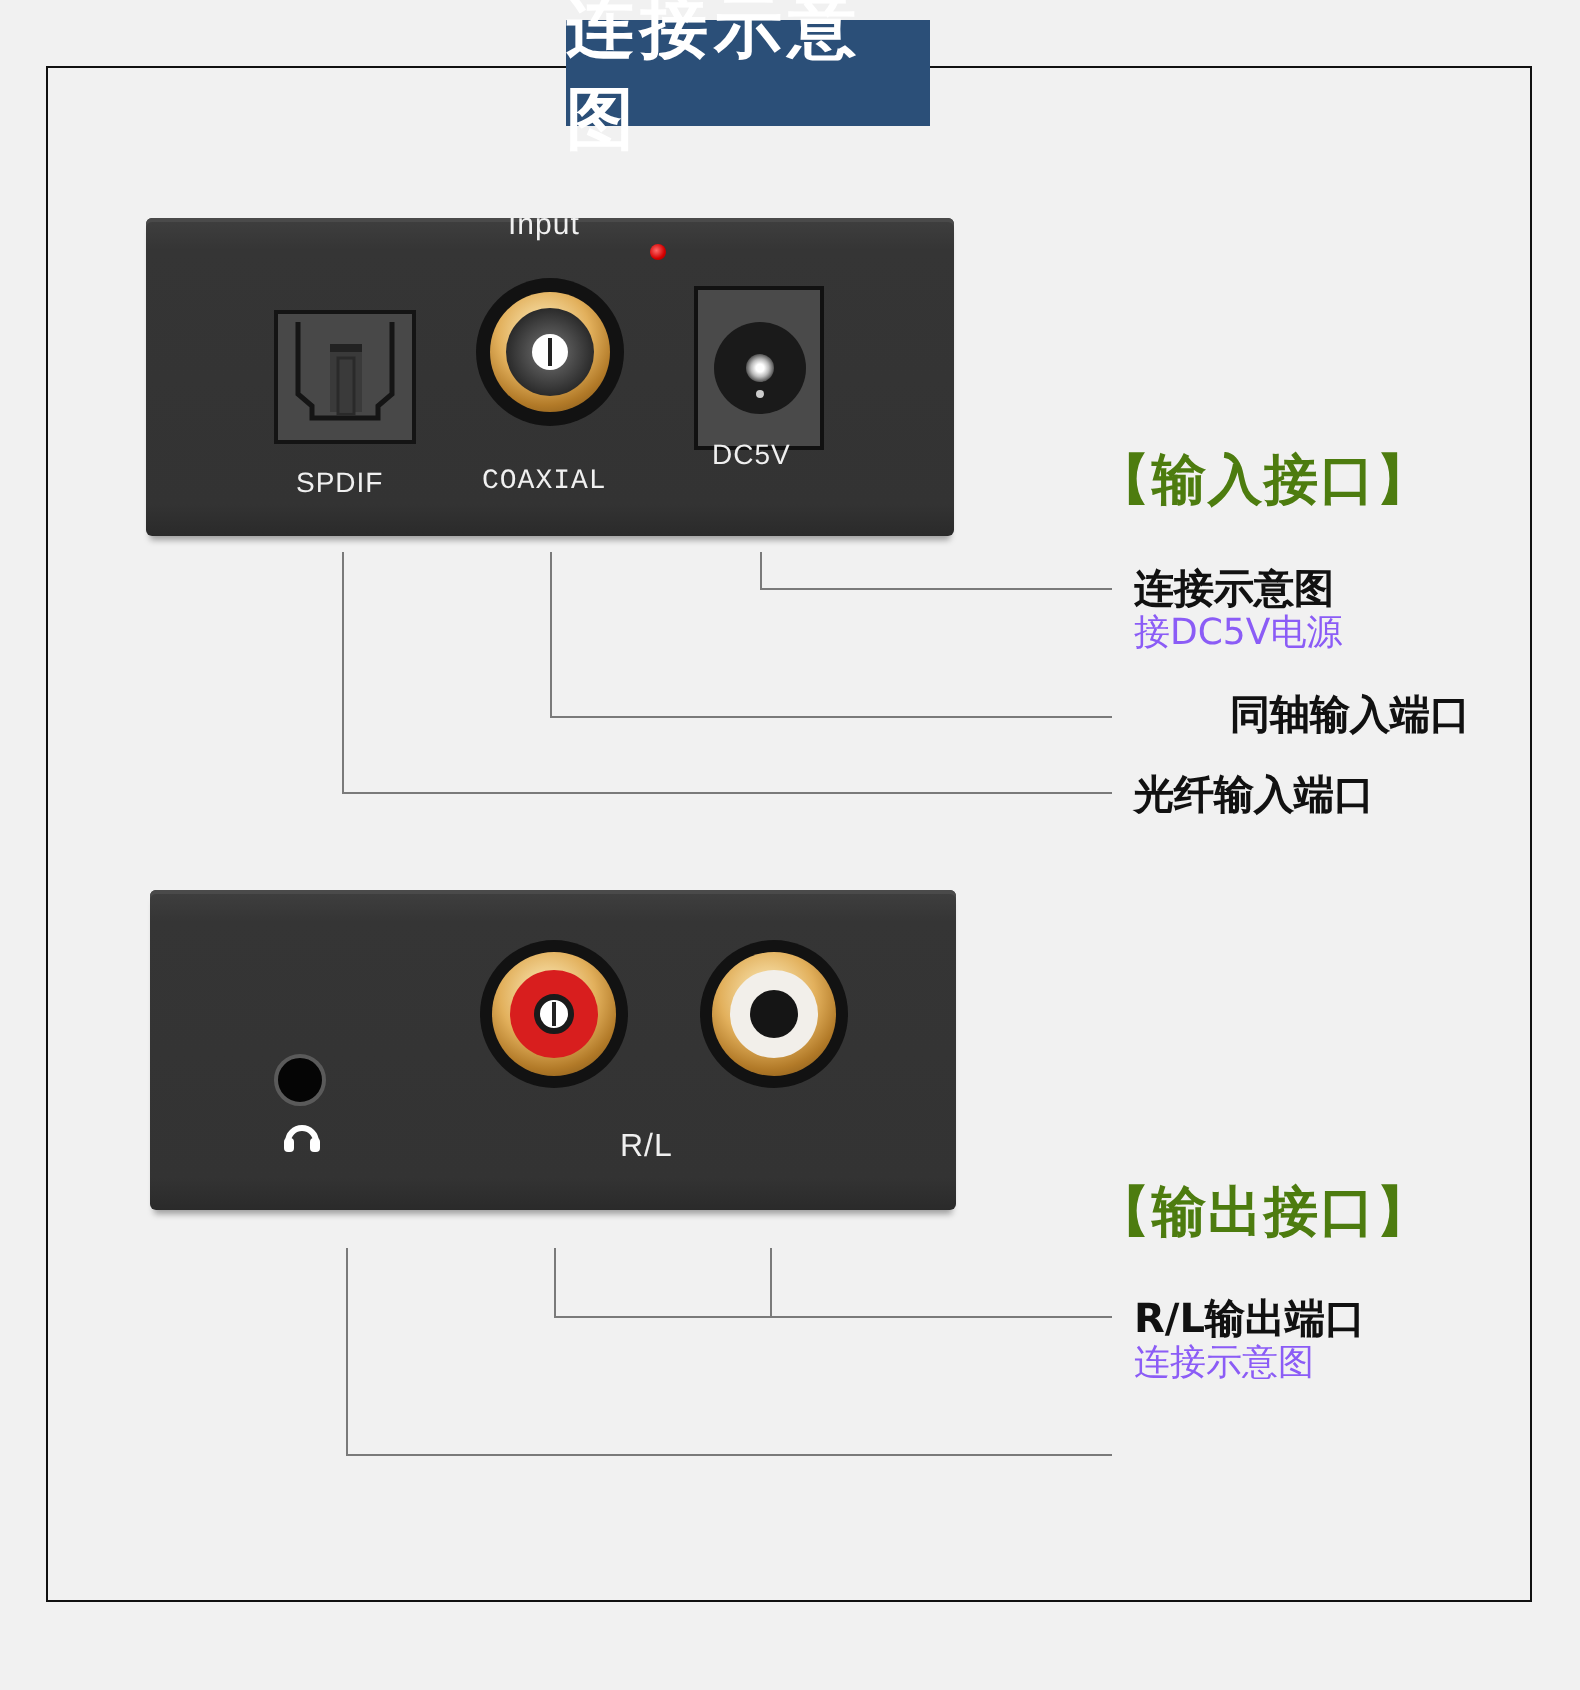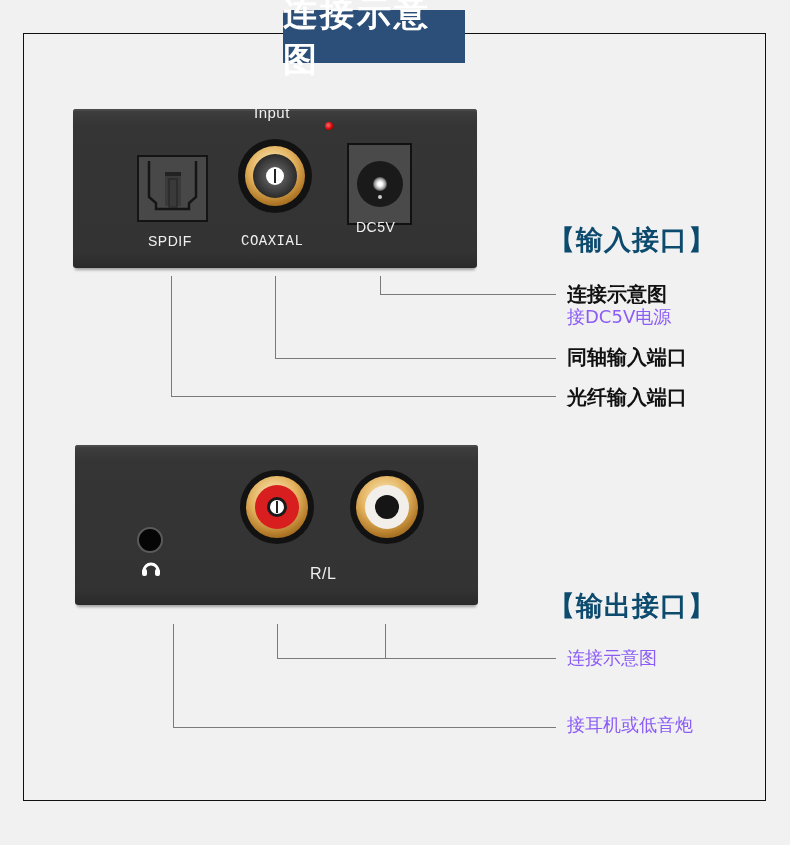"【输入接口】" .heading { color: #0c4a6e -> #4d7c0f }
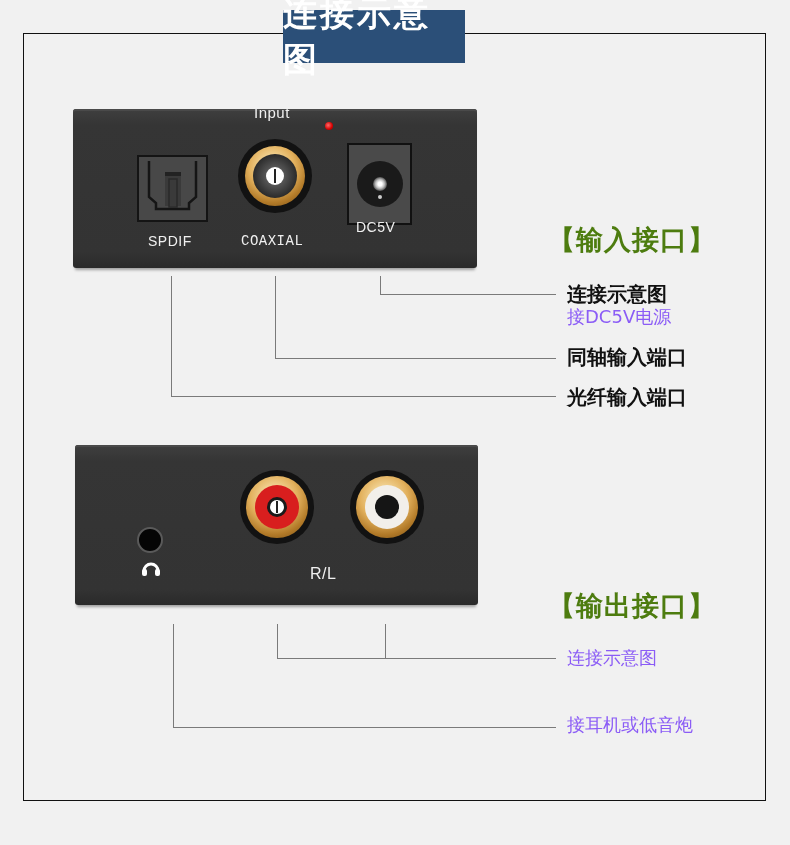"同轴输入端口" div.label-group { margin-left: none -> 48px }
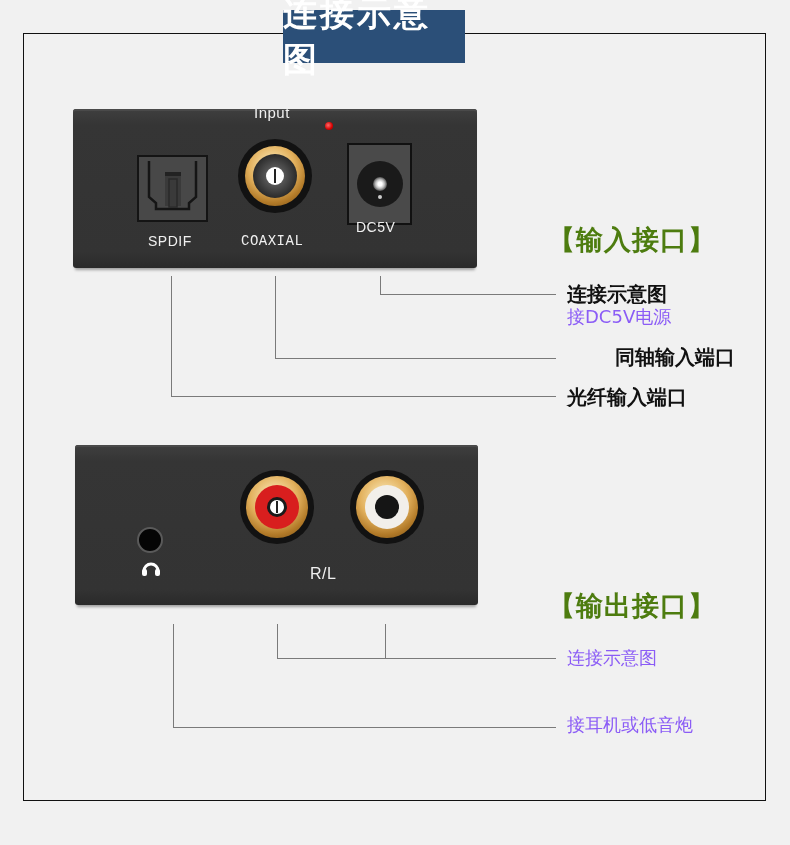"R/L输出端口" div.main-label { html: none -> <div>R/L输出端口</div> }
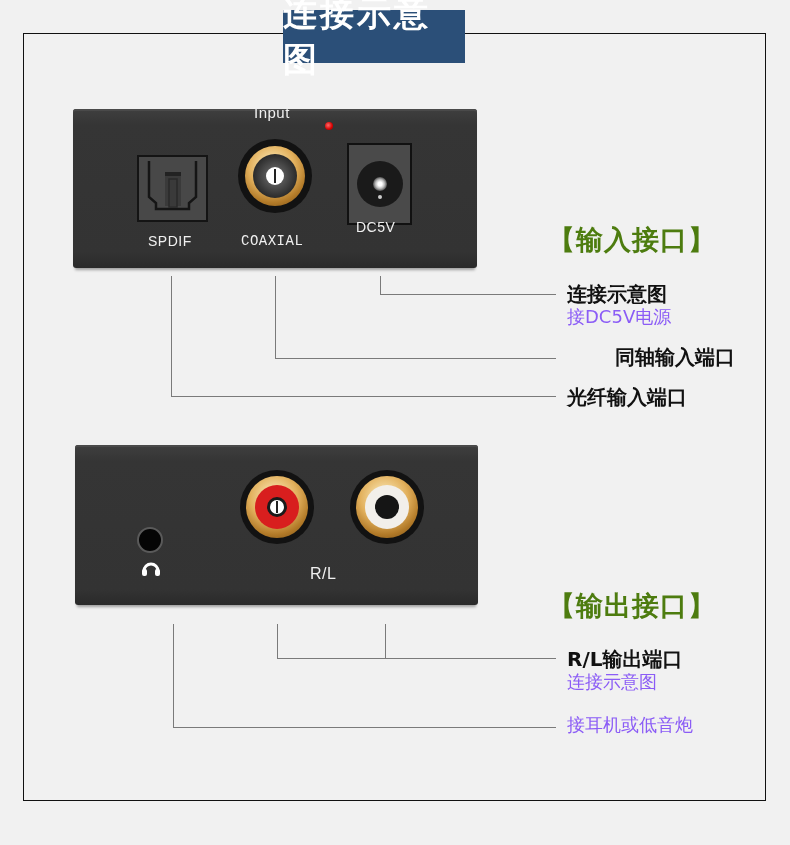"接耳机或低音炮" div.sub-label { html: <div>接耳机或低音炮</div> -> none }
